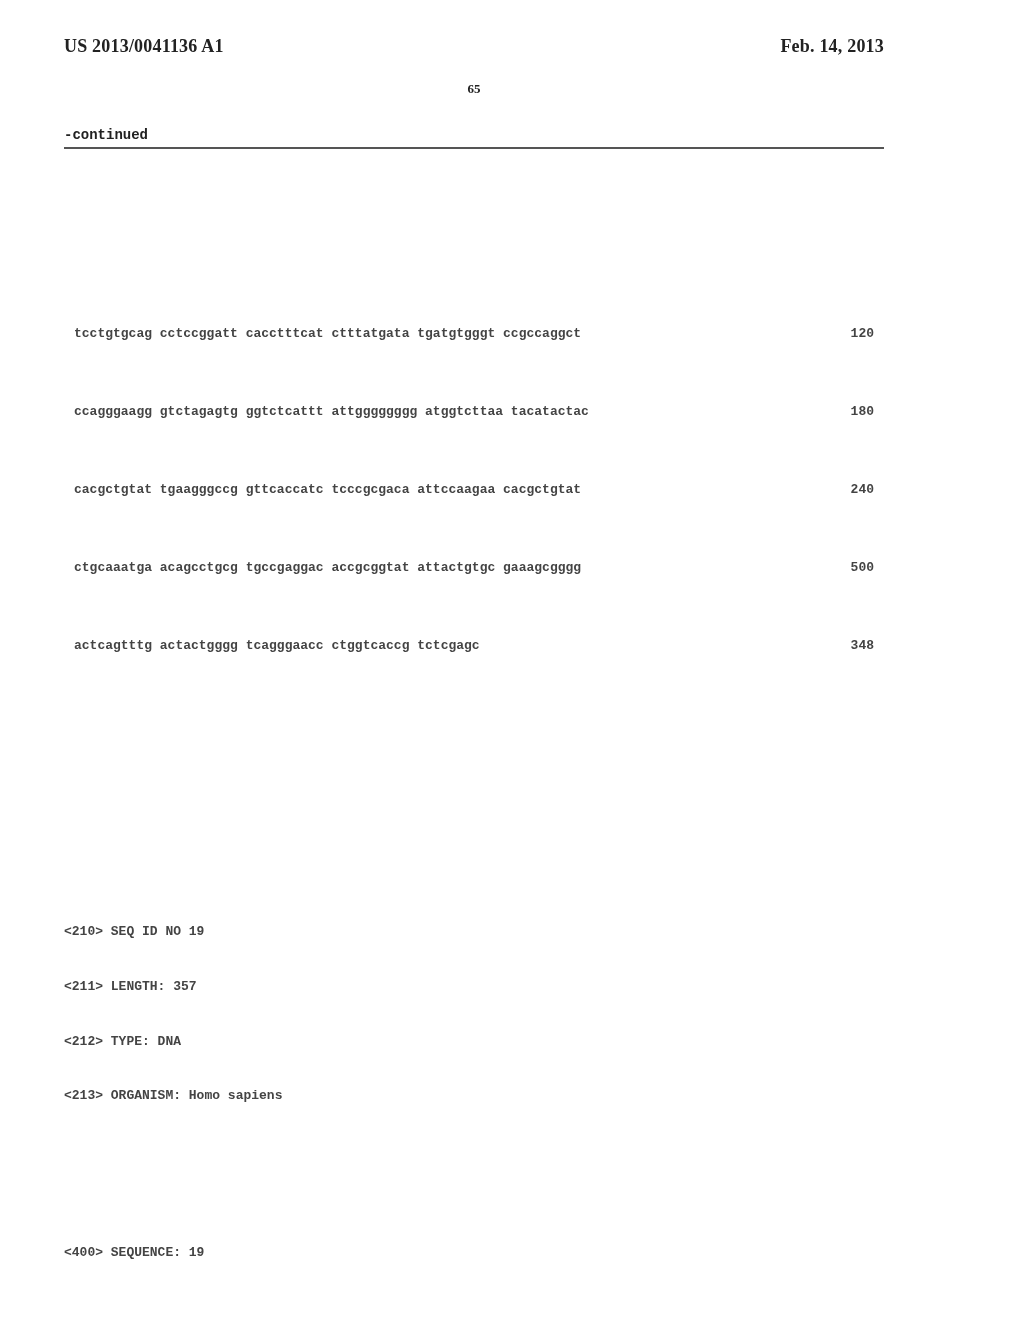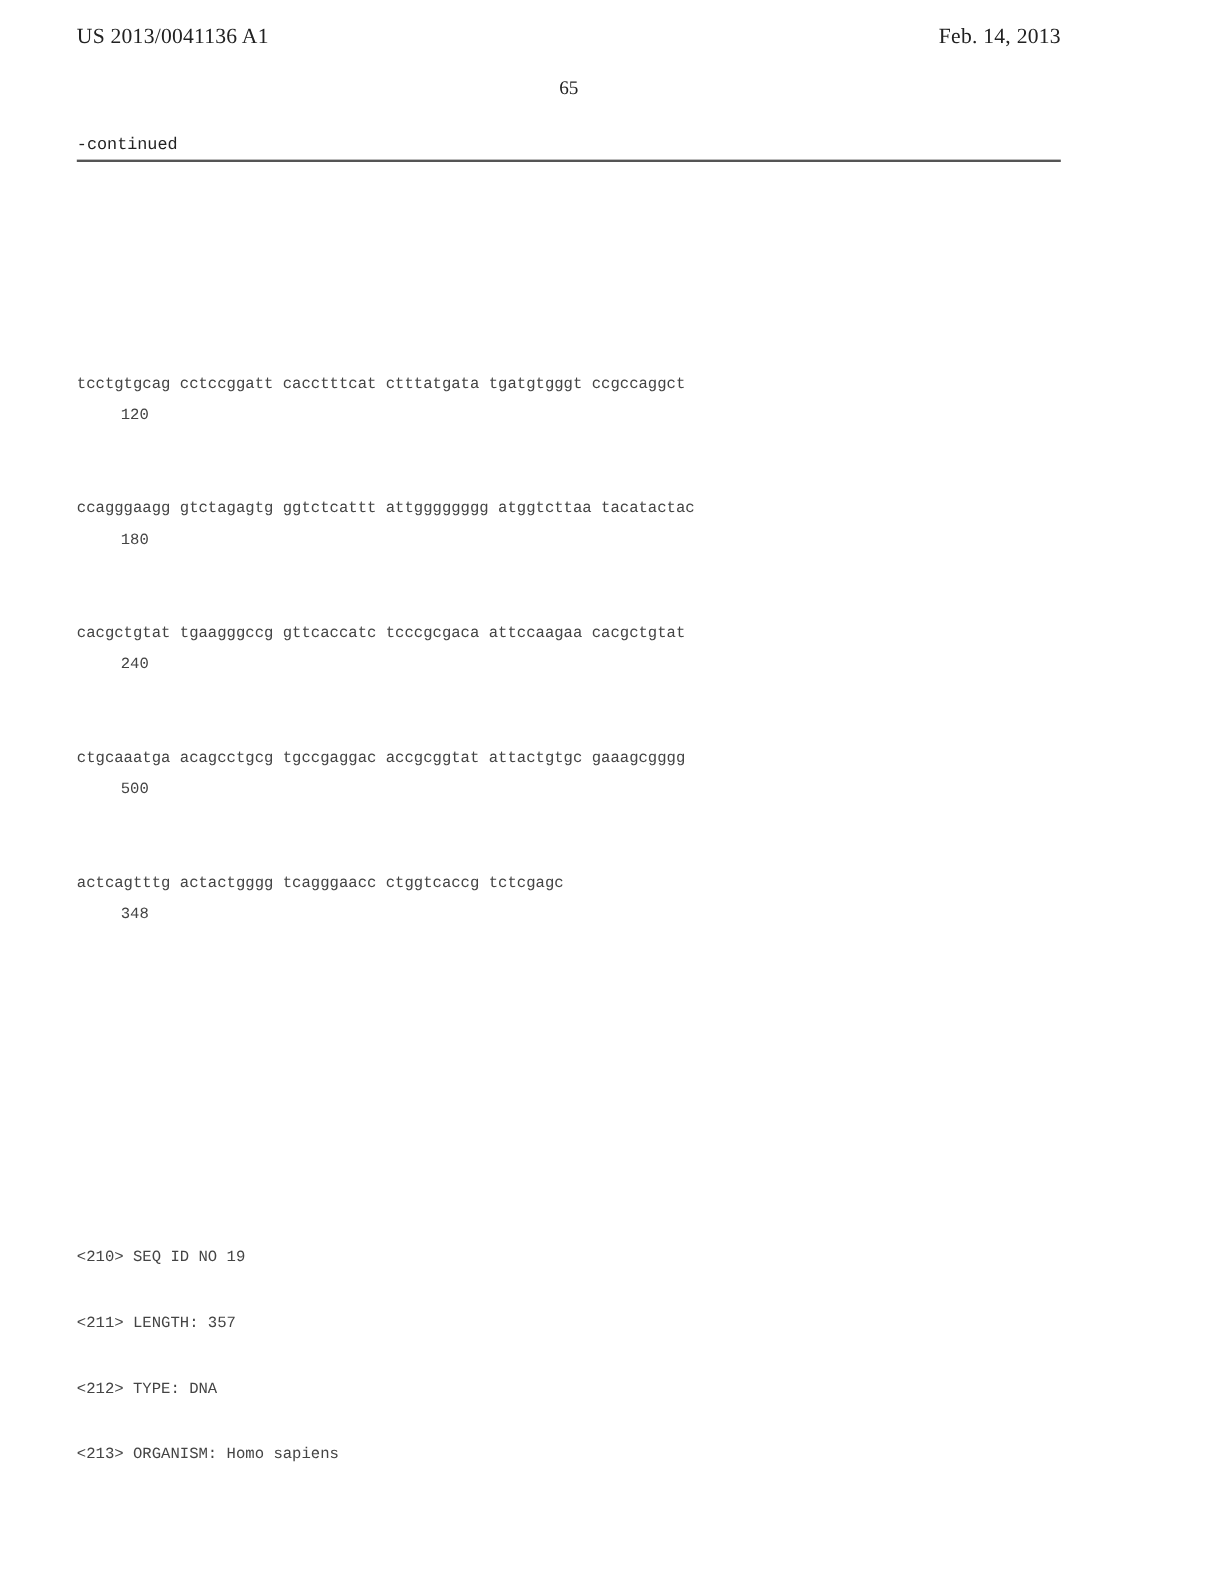"US 2013/0041136 A1" .page { font-weight: none -> bold; padding: 20px 64px 40px 64px -> 36px 64px 40px 64px }
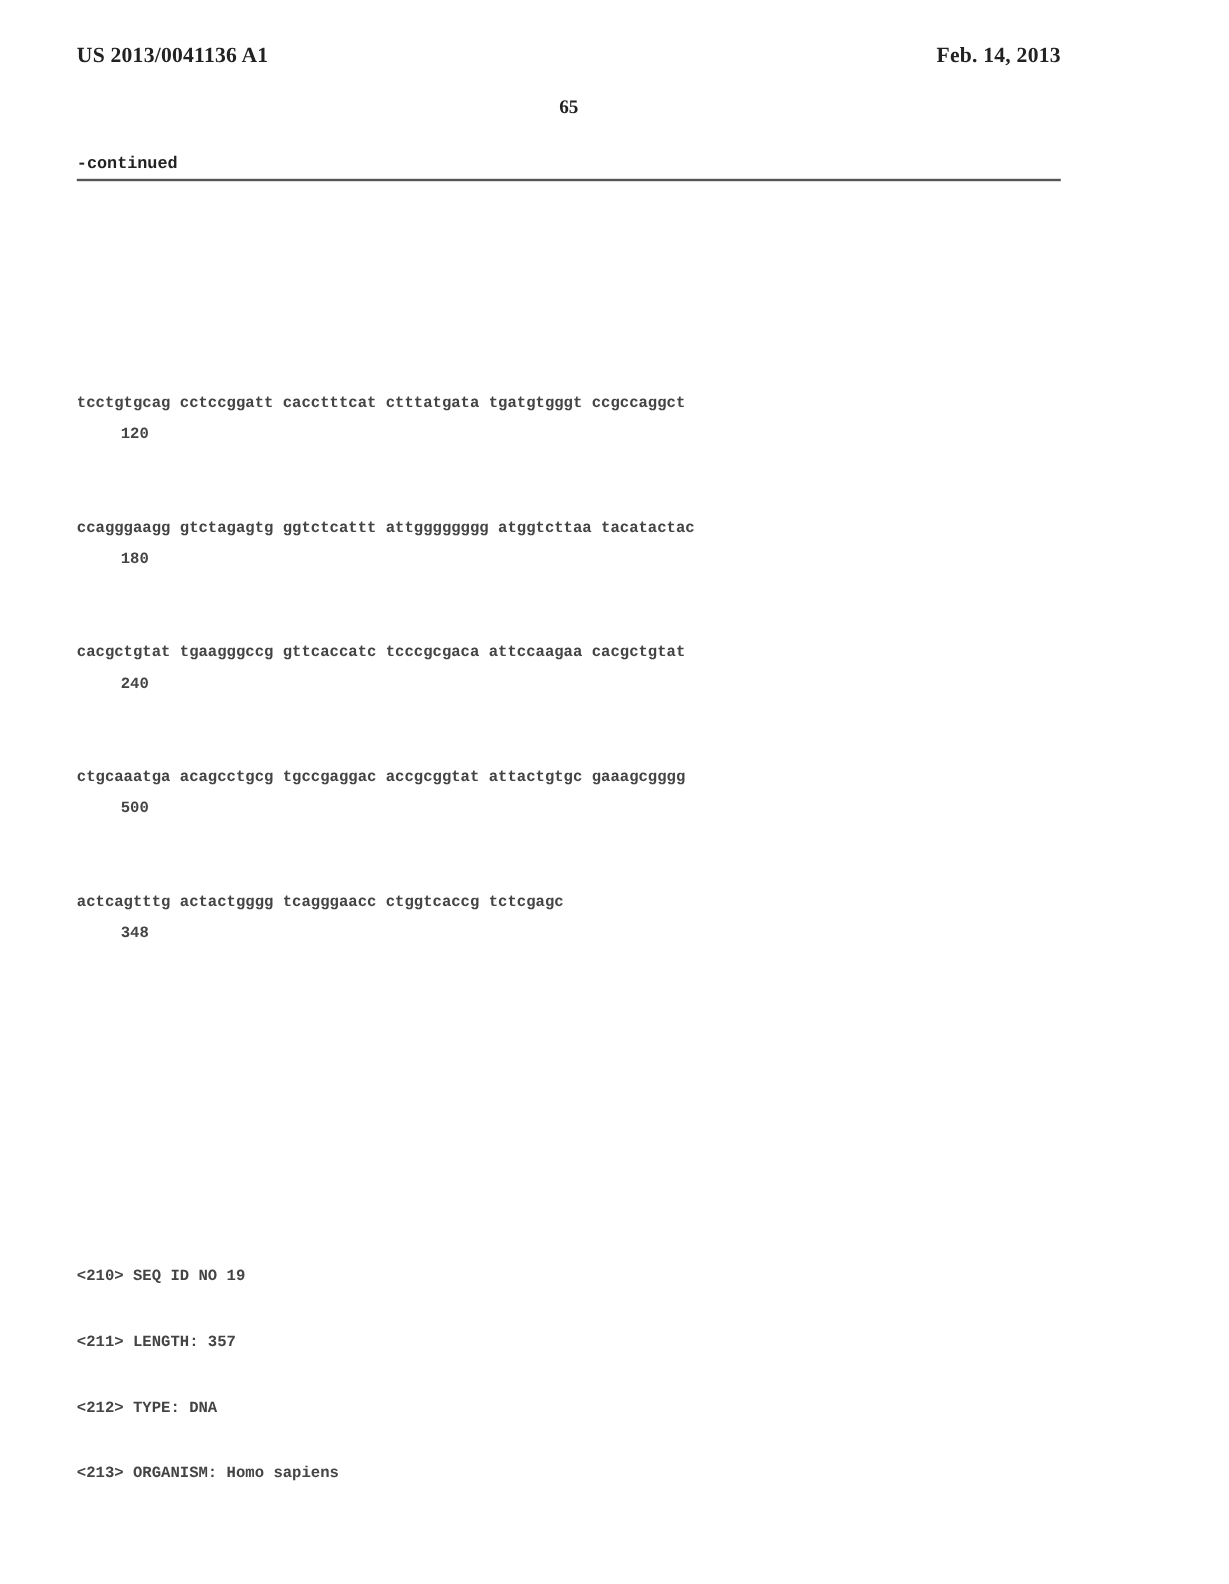"65" .page-number { font-size: 16px -> 13px }
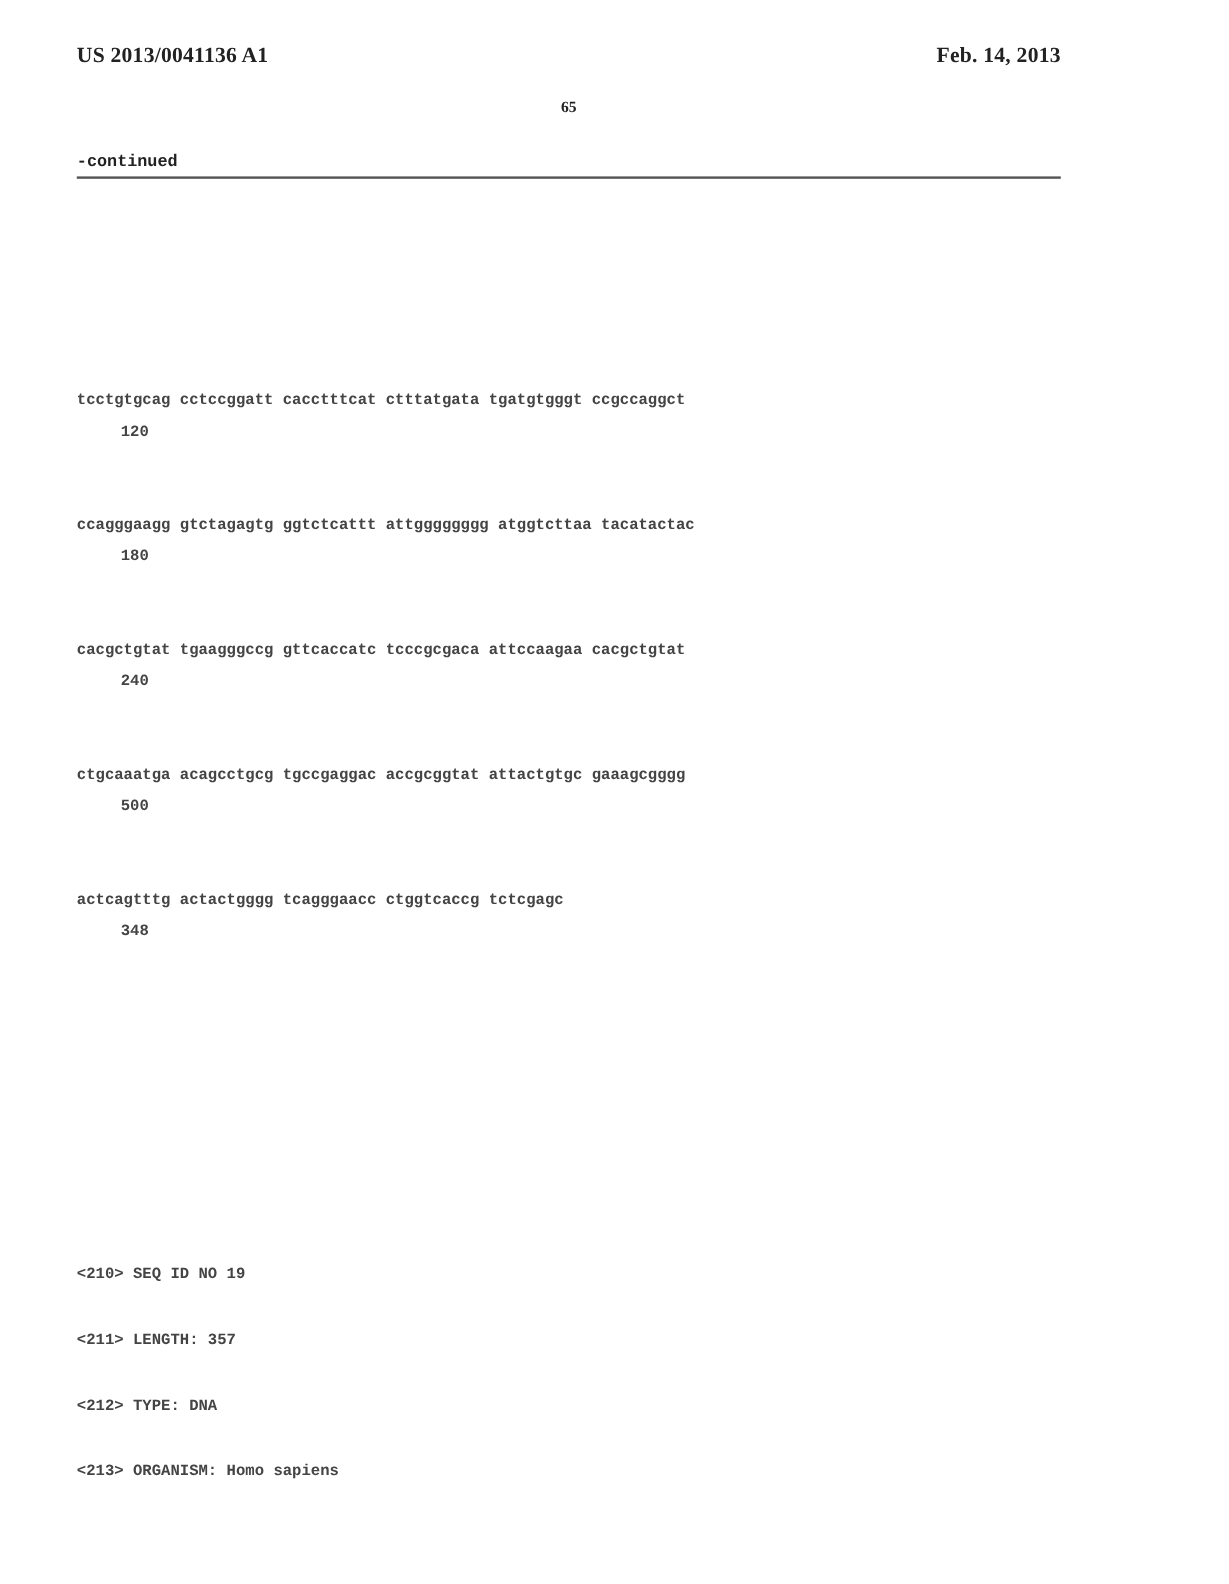"tcctgtgcag cctccggatt cacctttcat" .seq-row { flex-direction: column -> none }
